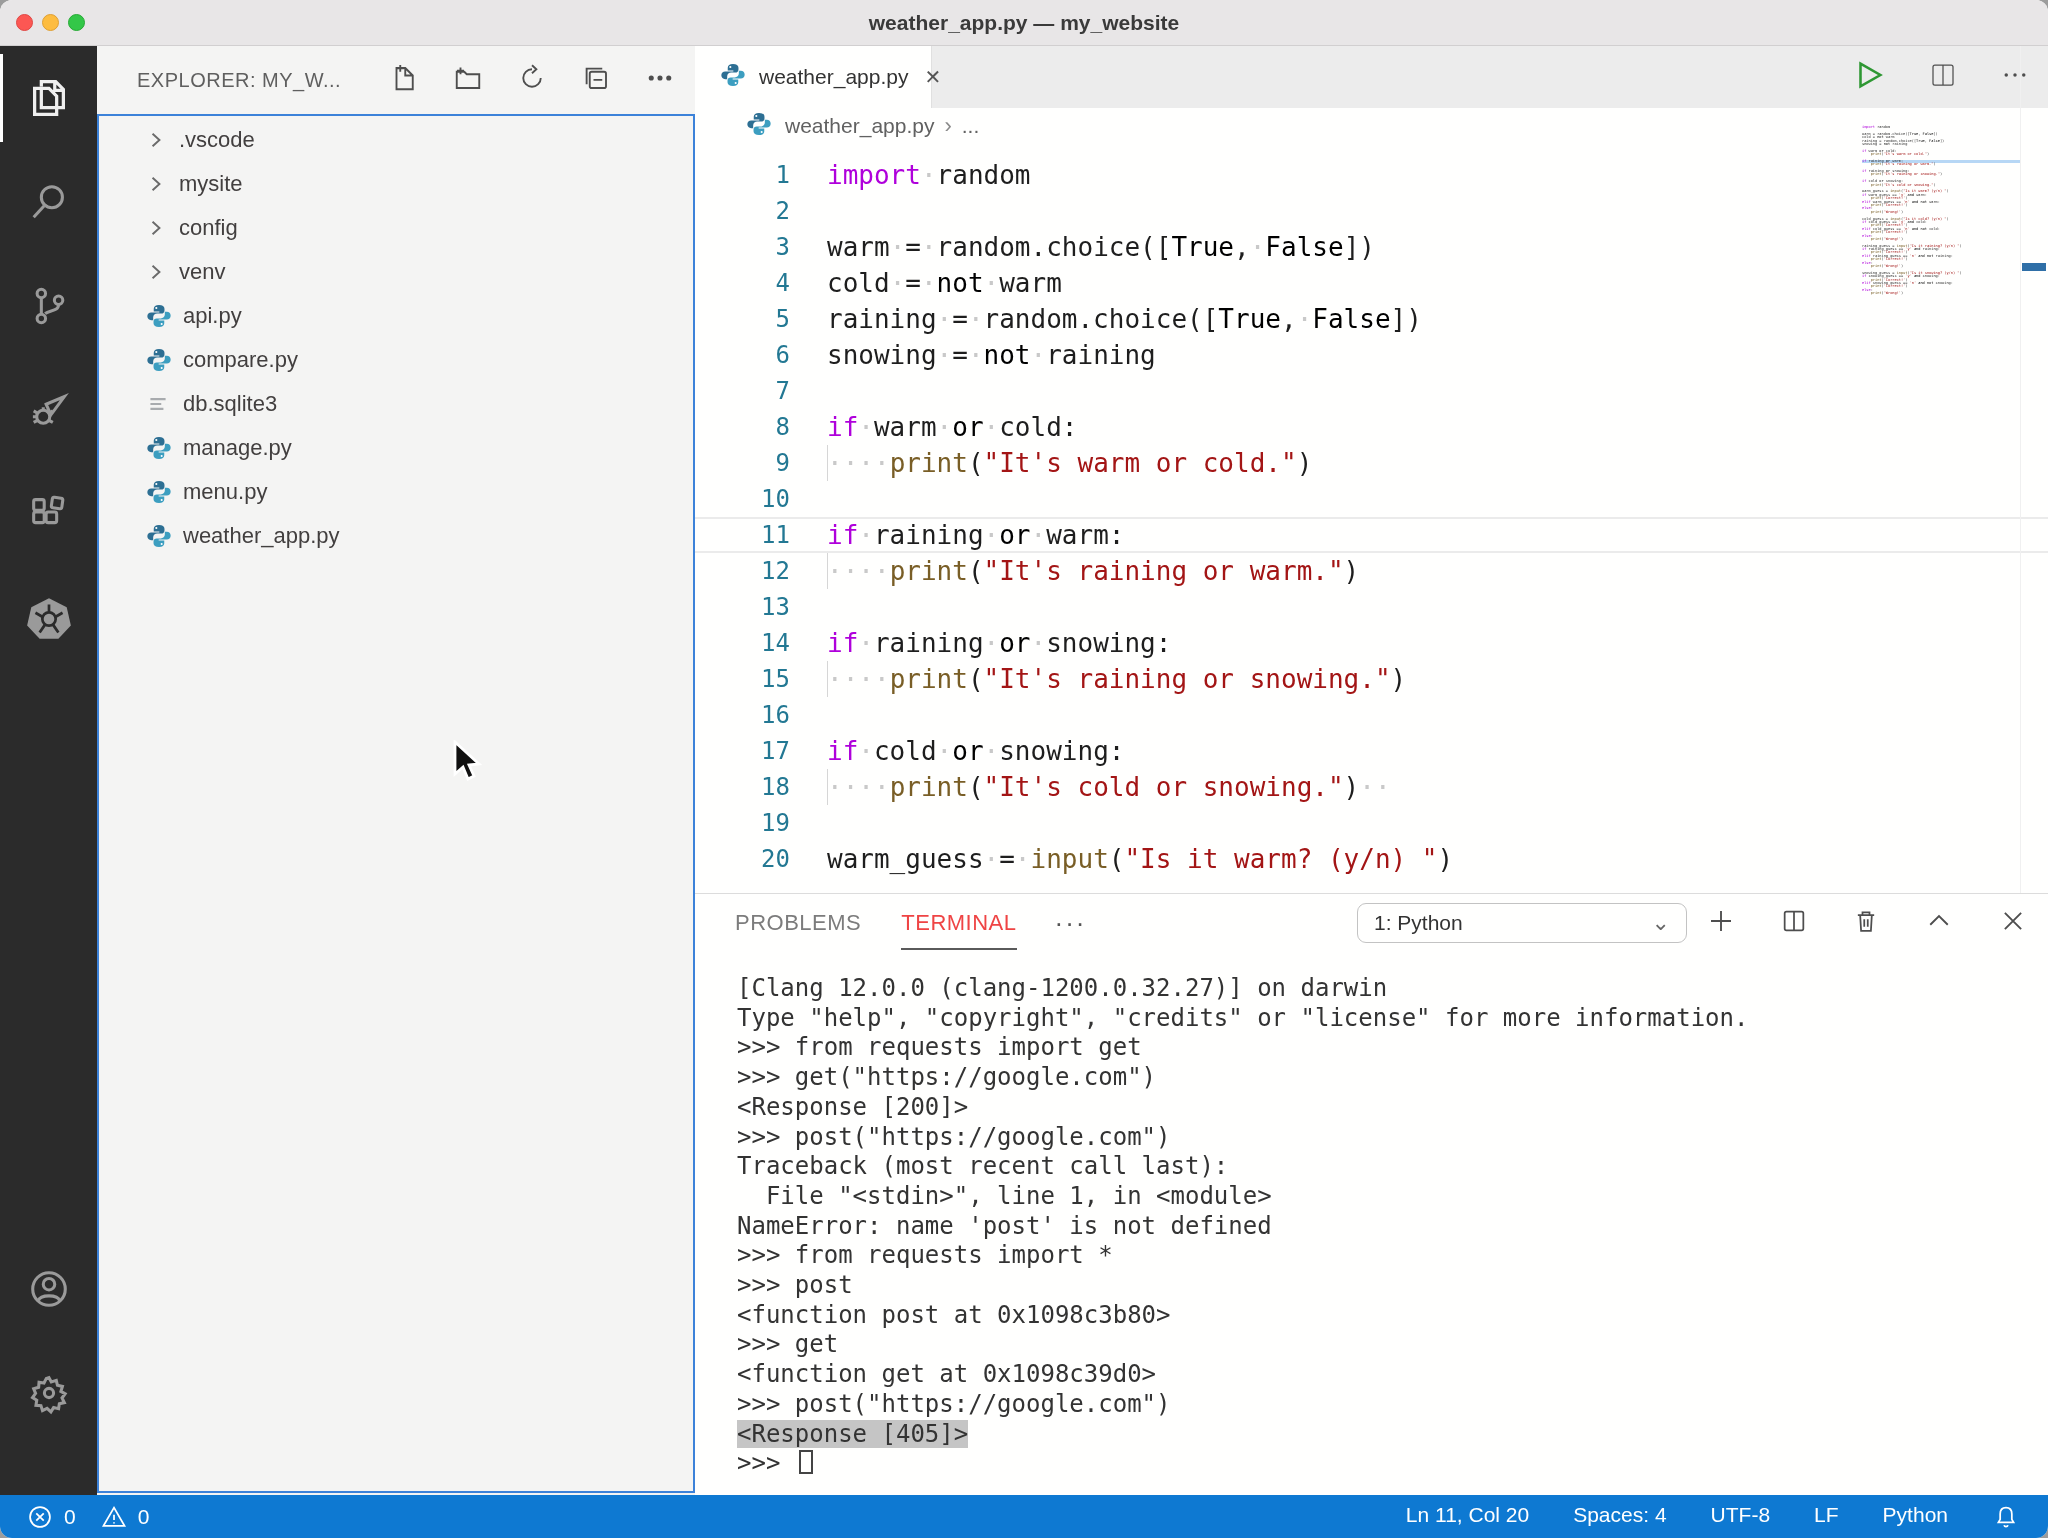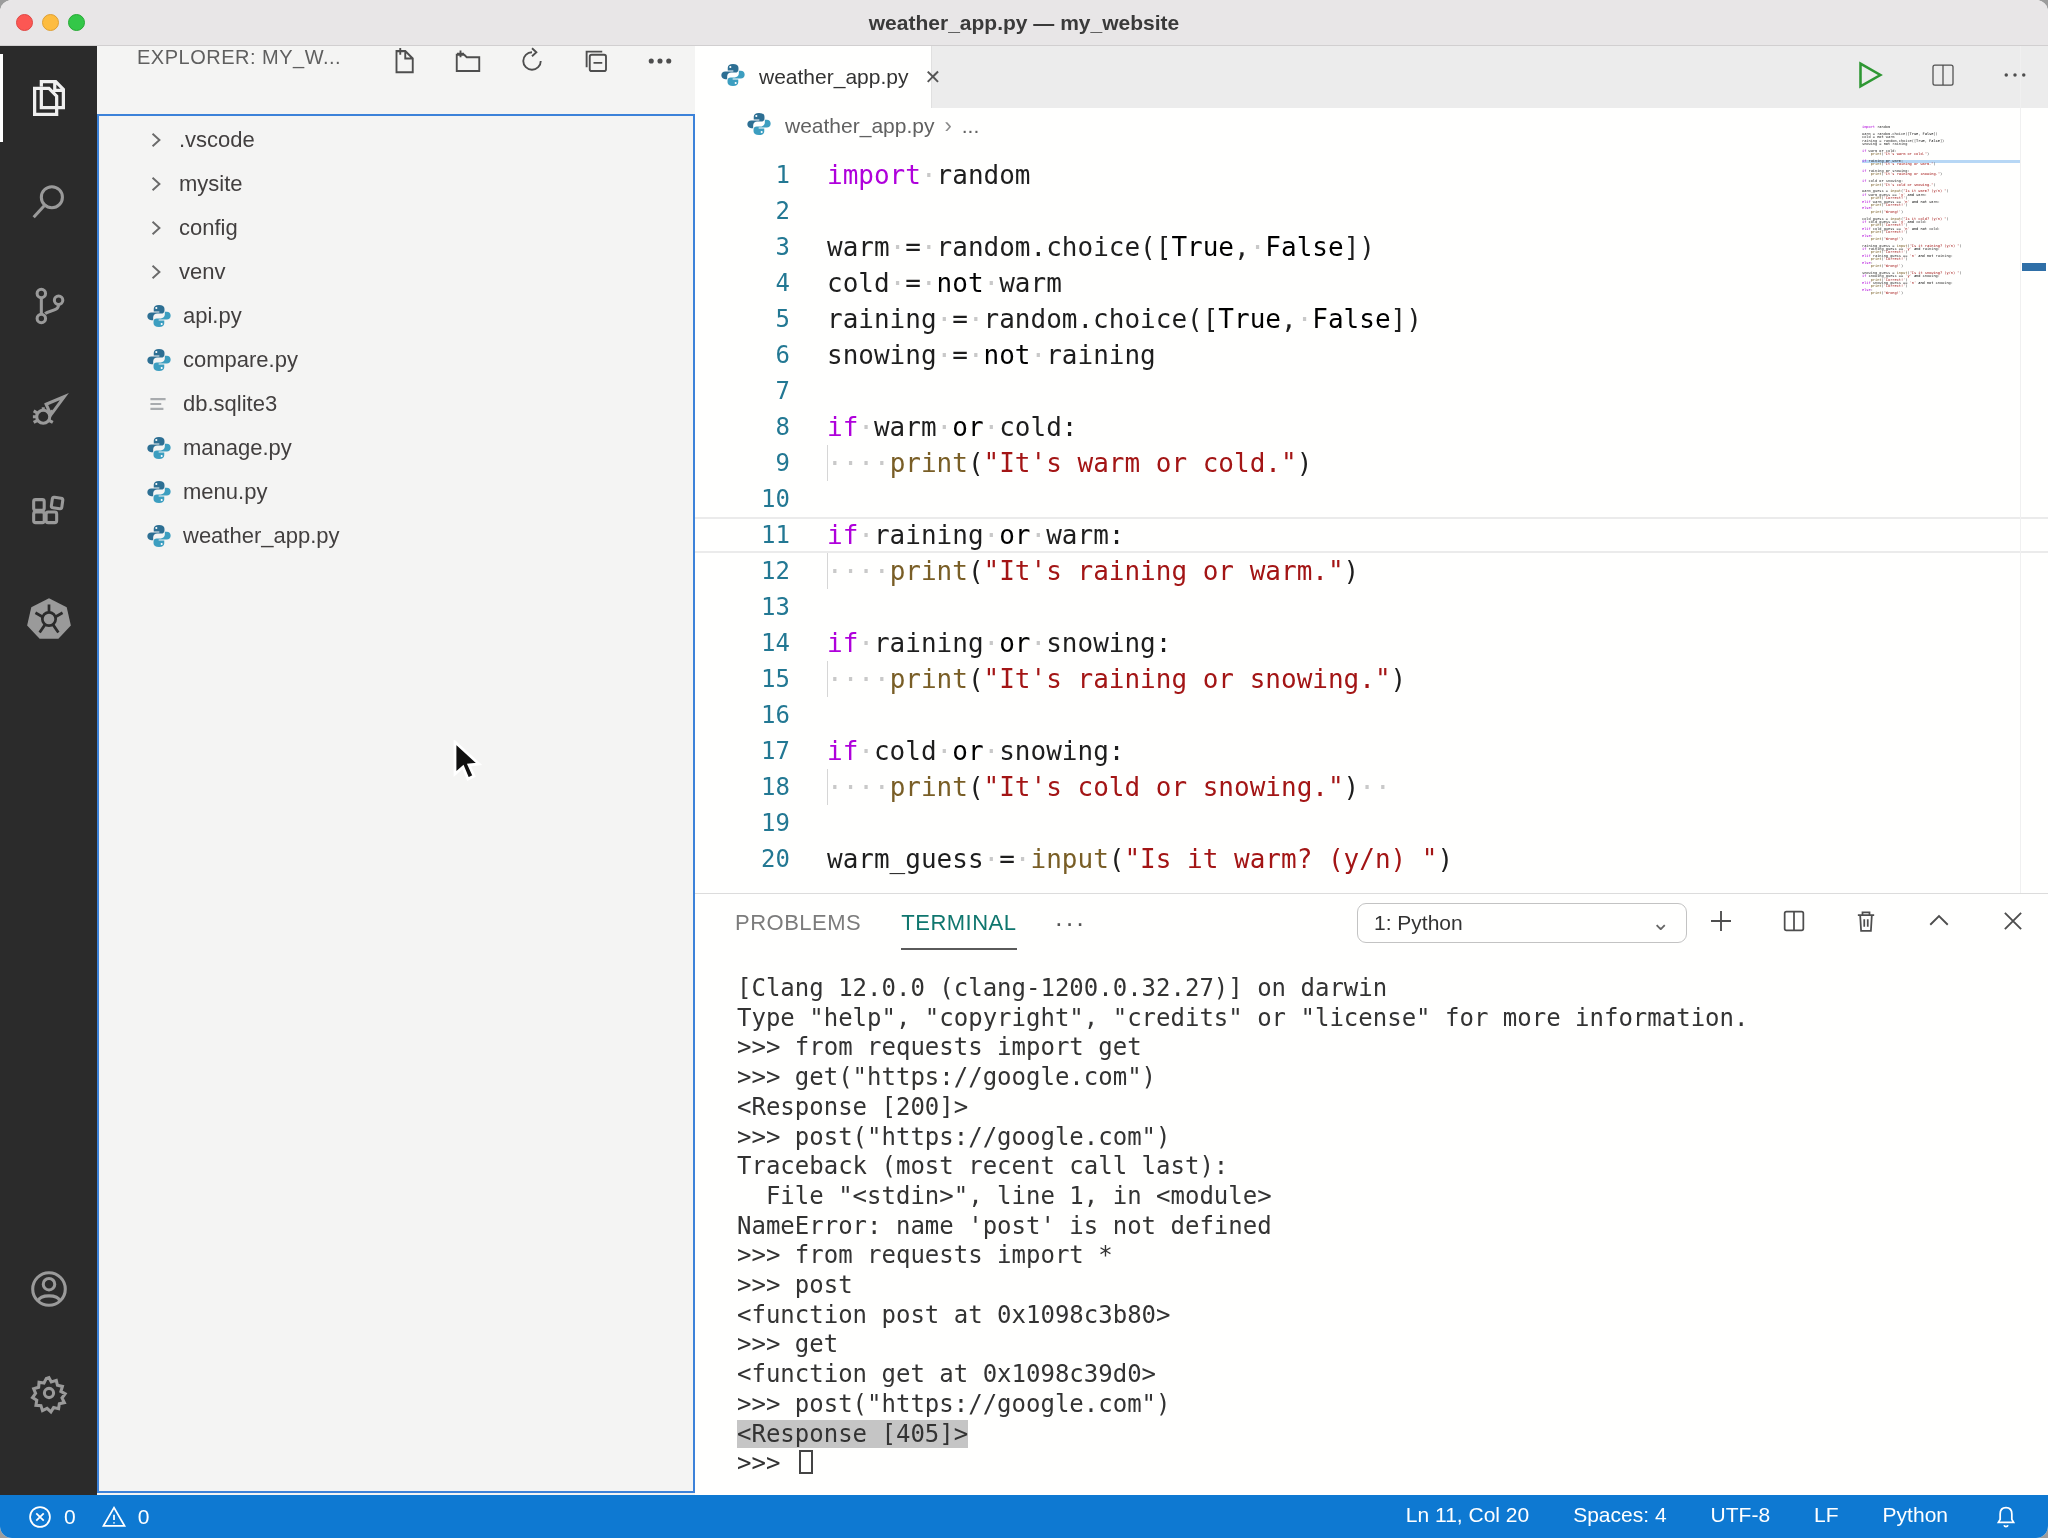"EXPLORER: MY_W..." #explorer-header { align-items: flex-start -> center }
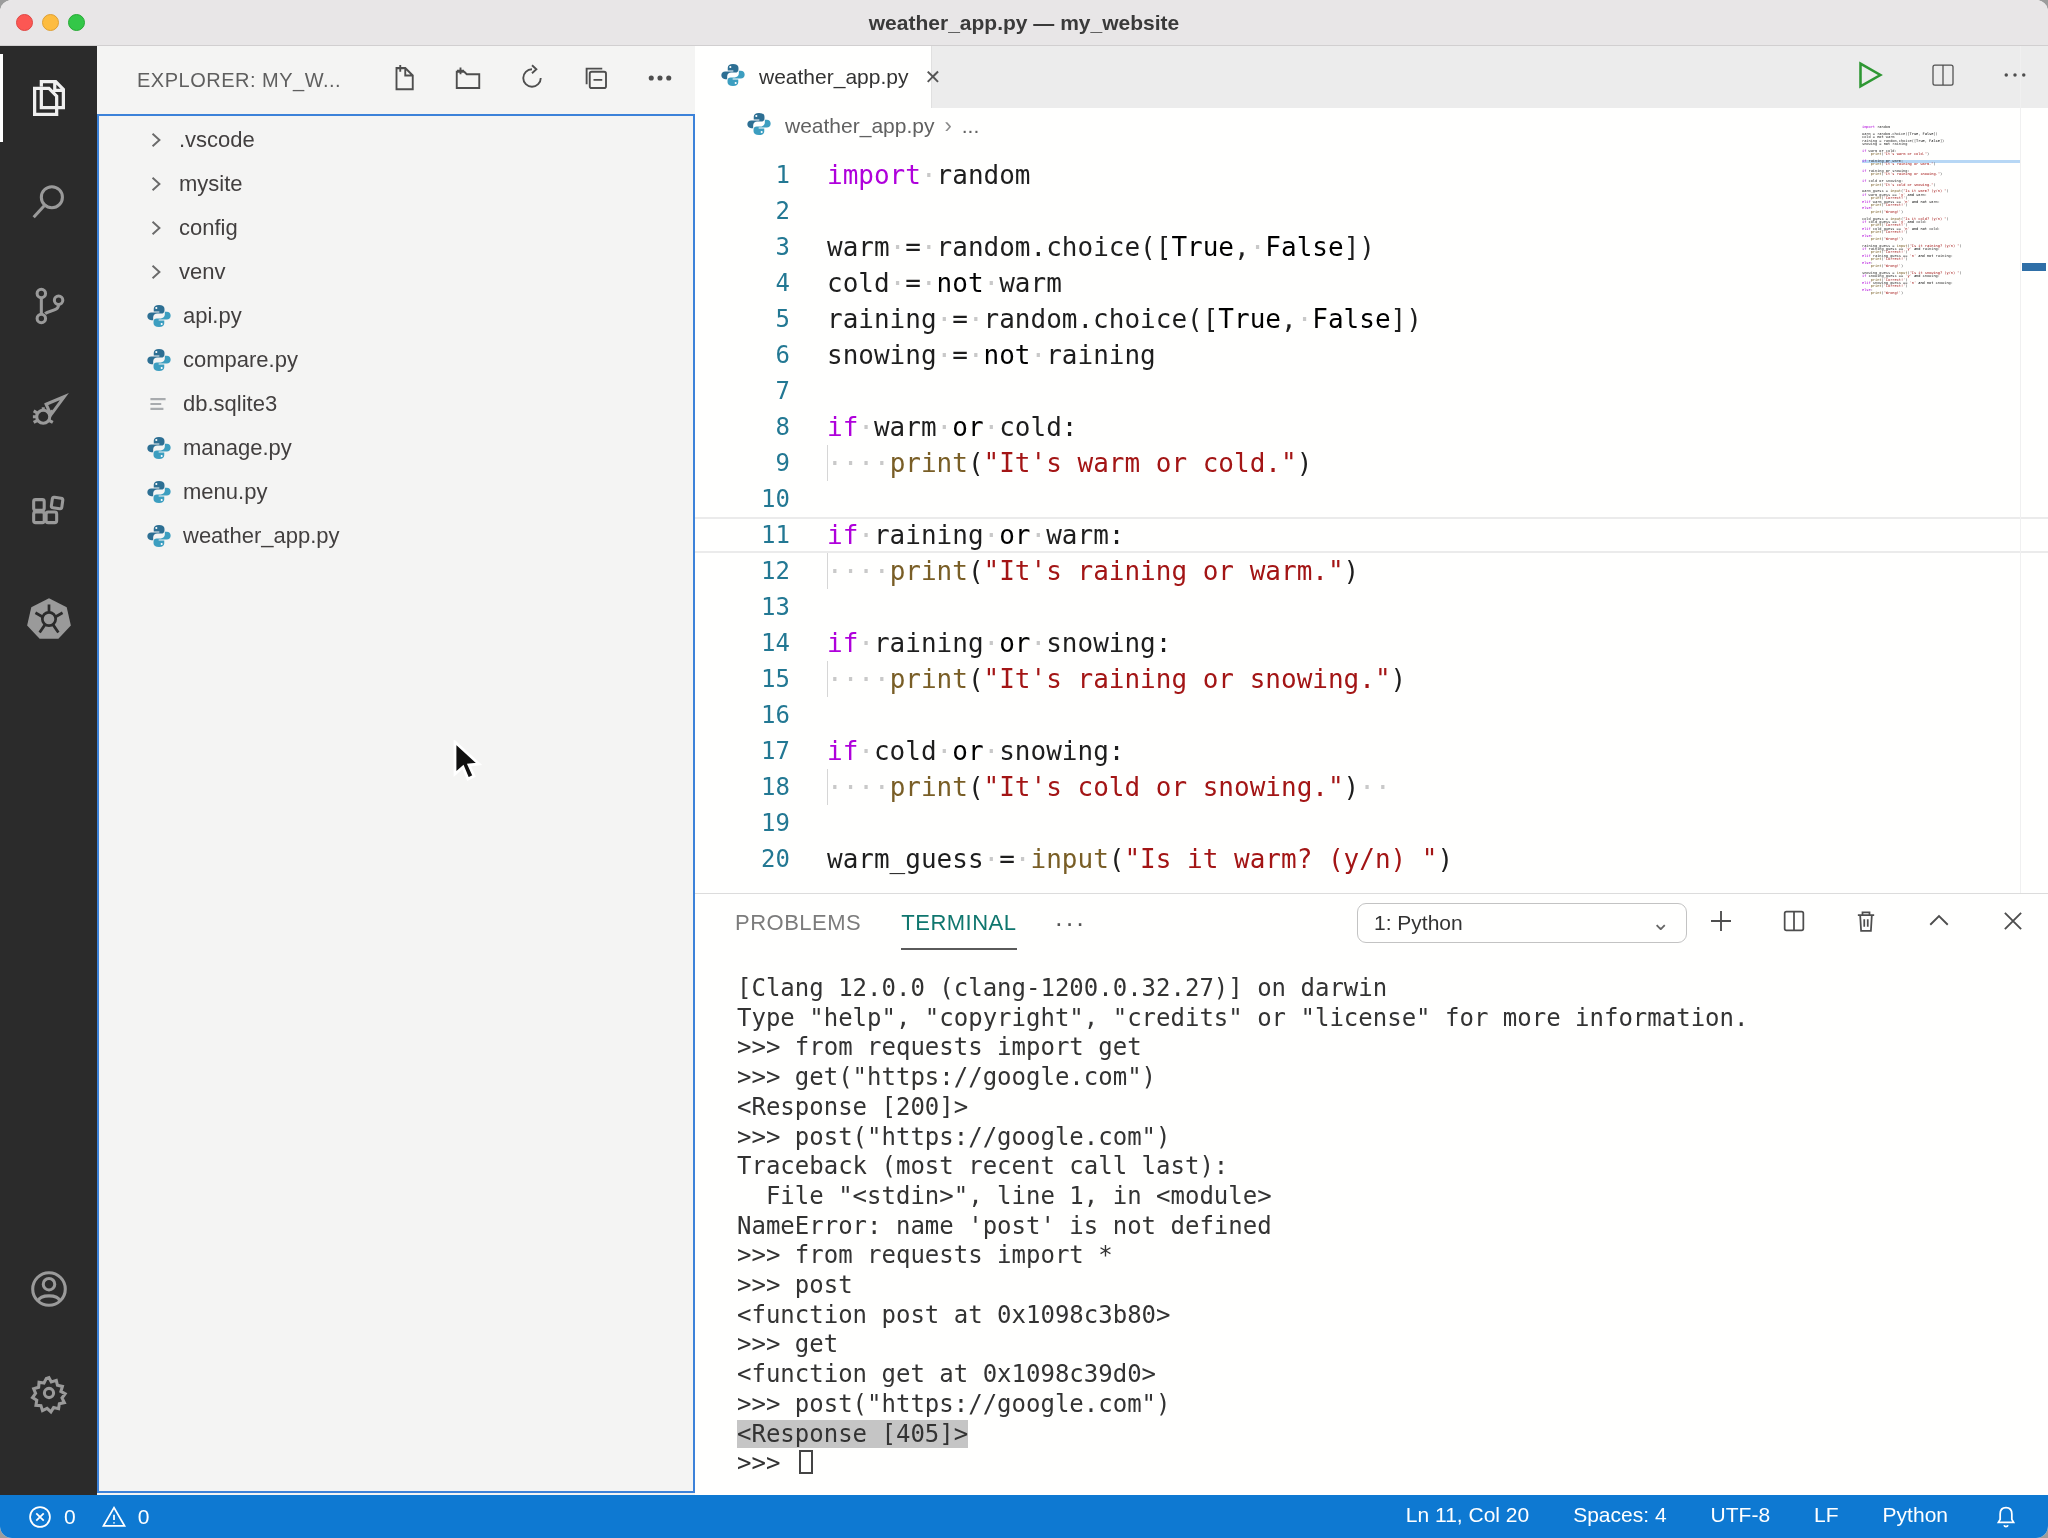"TERMINAL" .panel-tab.active { color: #0f766e -> #ef4444 }
